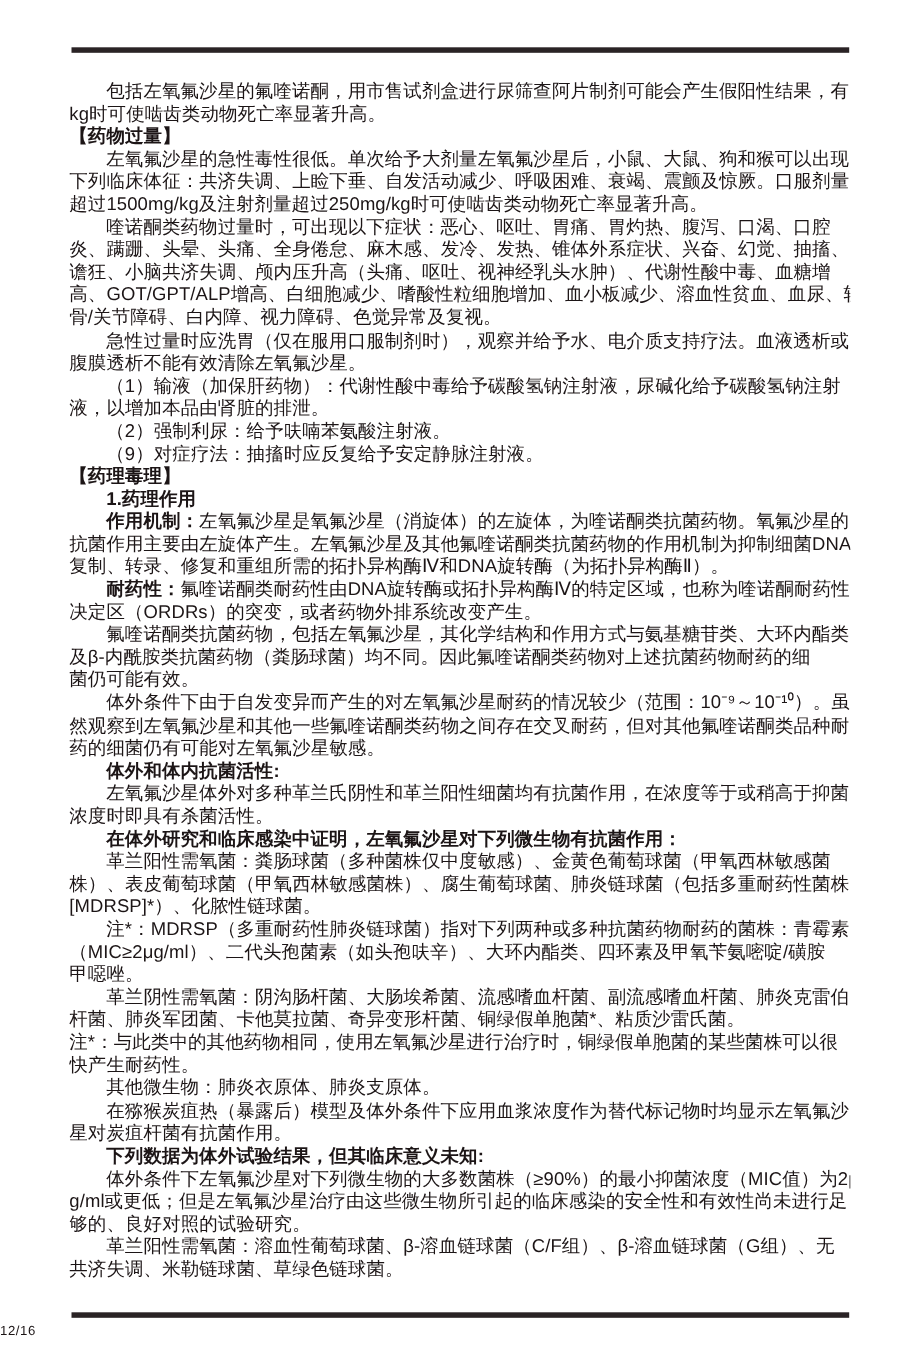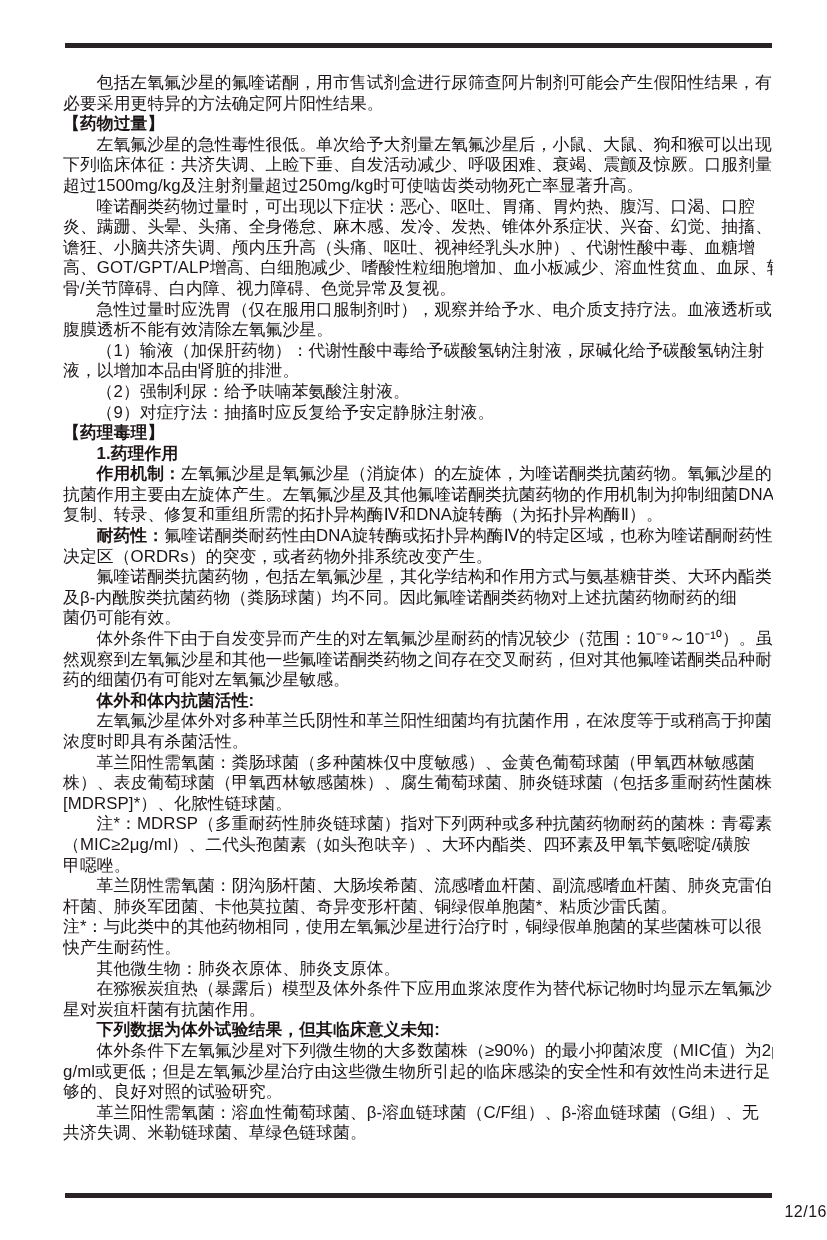"必要采用更特异的方法确定阿片阳性结果。" span { text: 必要采用更特异的方法确定阿片阳性结果 -> kg时可使啮齿类动物死亡率显著升高 }
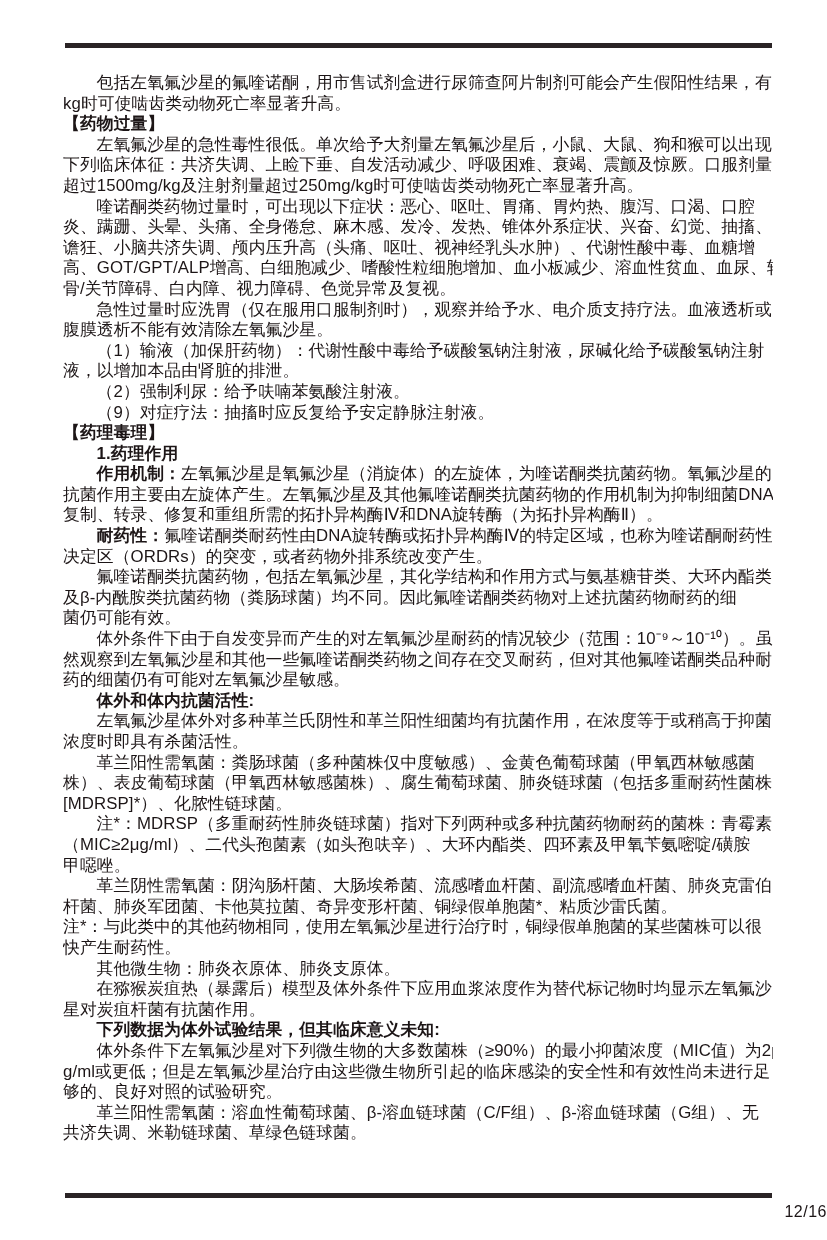"在体外研究和临床感染中证明，左氧氟沙星对下列微生物有抗菌作用：" div.line { html: none -> <div><span>在体外研究和临床感染中证明，左氧氟沙星对下列微生物有抗菌作用：</span></div> }
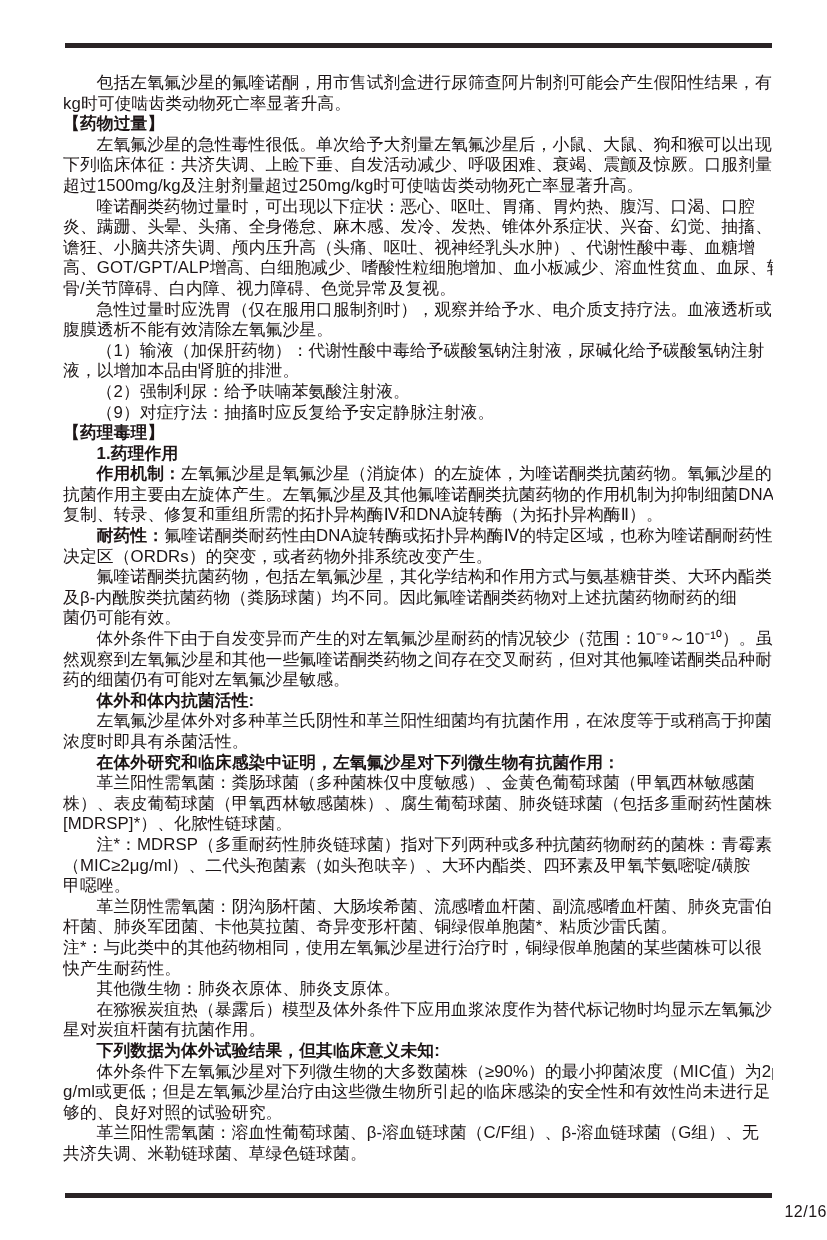"12/16" .page-number { font-size: 16px -> 12px; text-align: right -> left }
